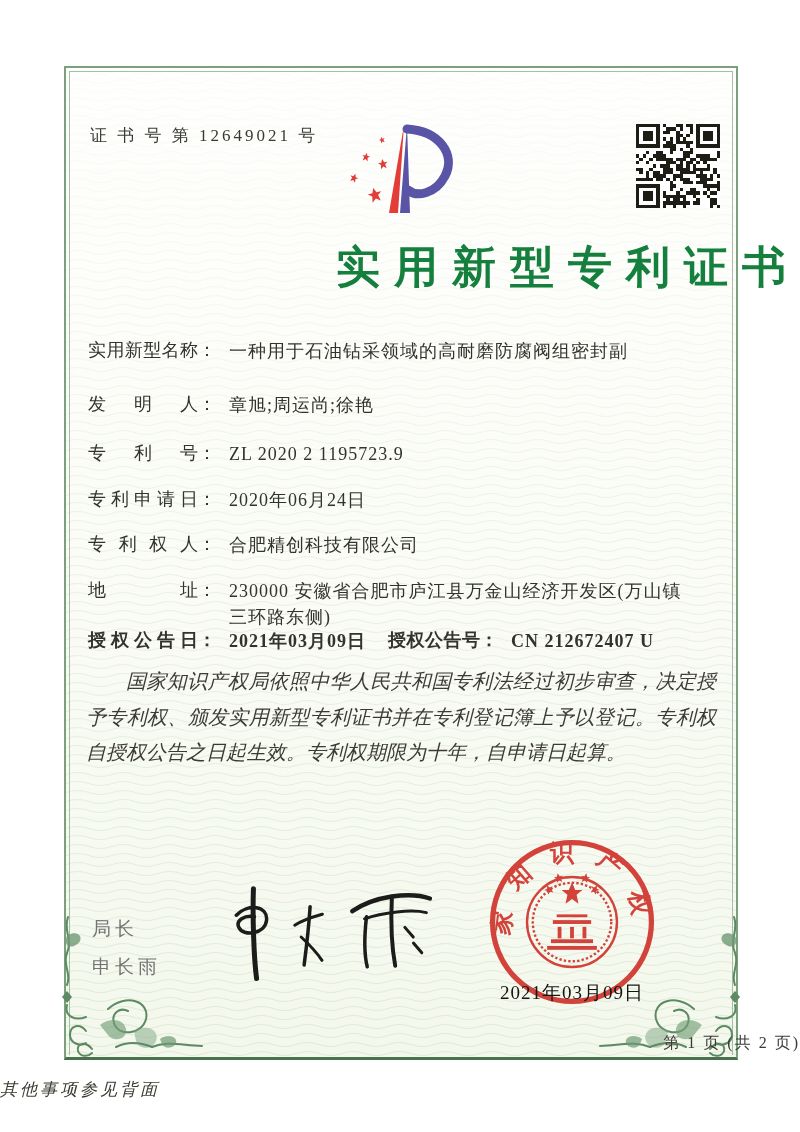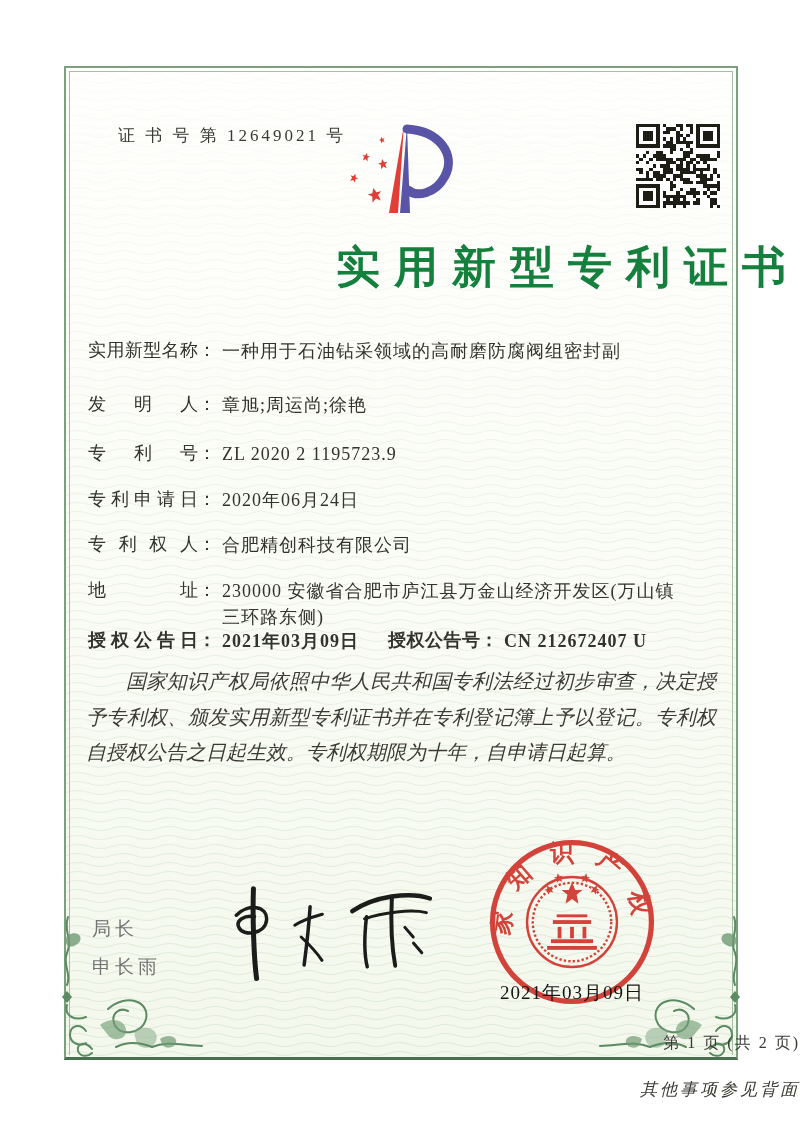"证 书 号 第 12649021" .cert-no { margin-left: 28px -> none }
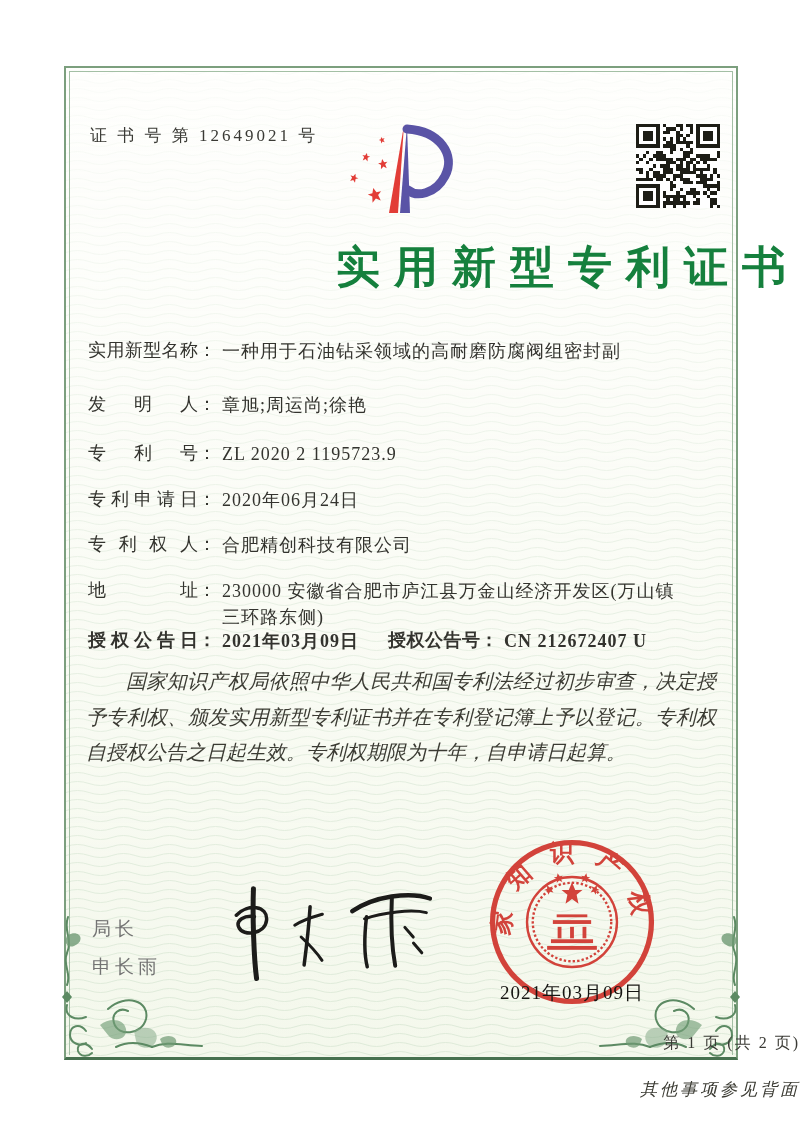"一种用于石油钻采领域的高耐磨防腐阀组密封副" .fvalue { margin-left: none -> 7px }
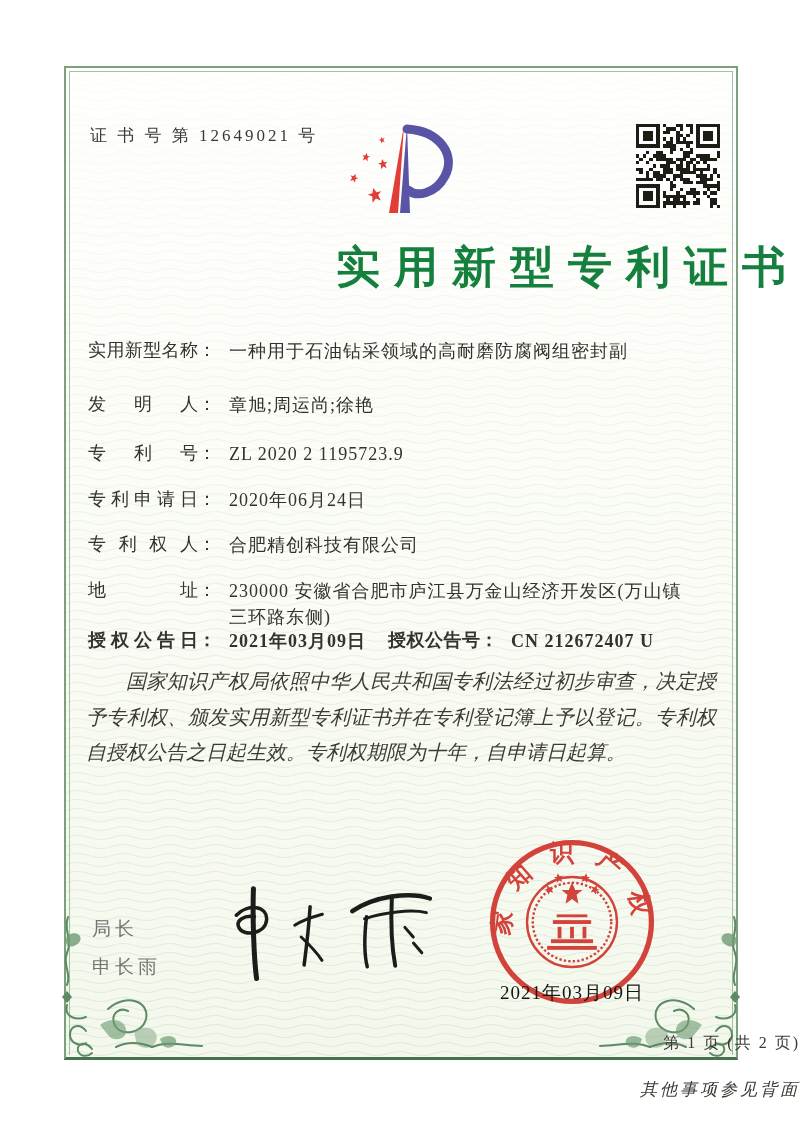"其他事项参见背面" .back-note { text-align: right -> left }
